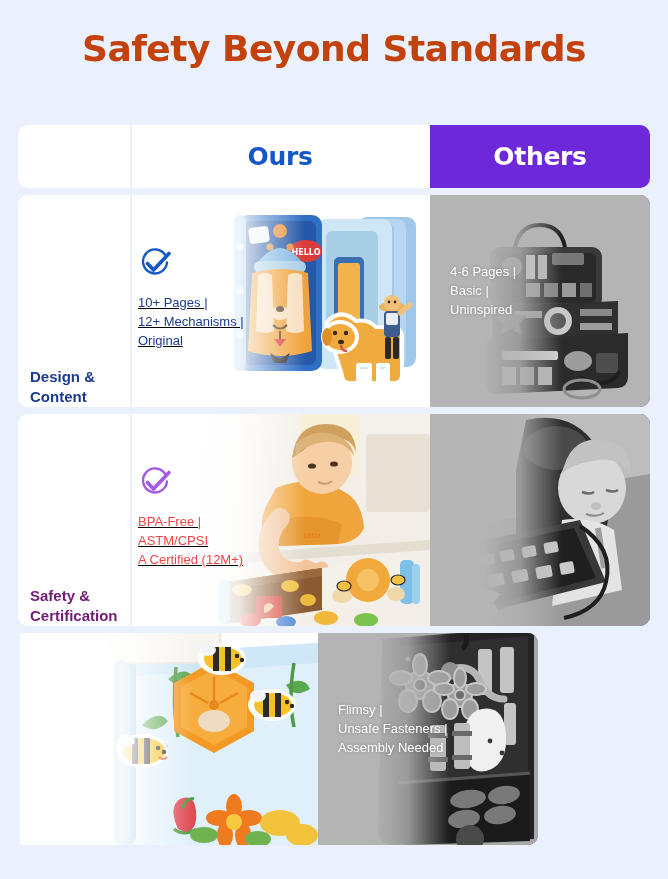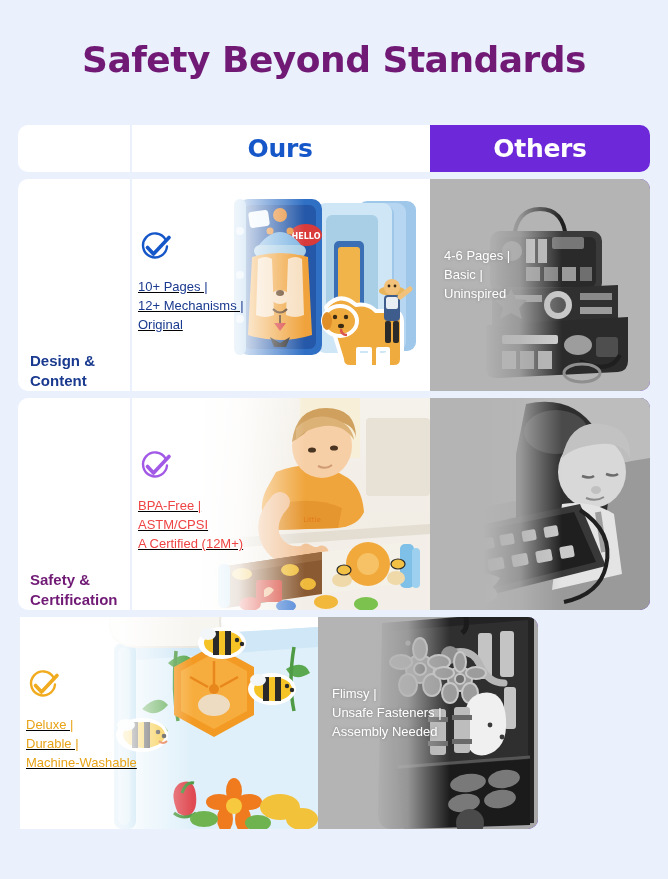"Safety Beyond Standards" .page-title { color: #701a75 -> #c2410c; padding-top: 39px -> 28px }
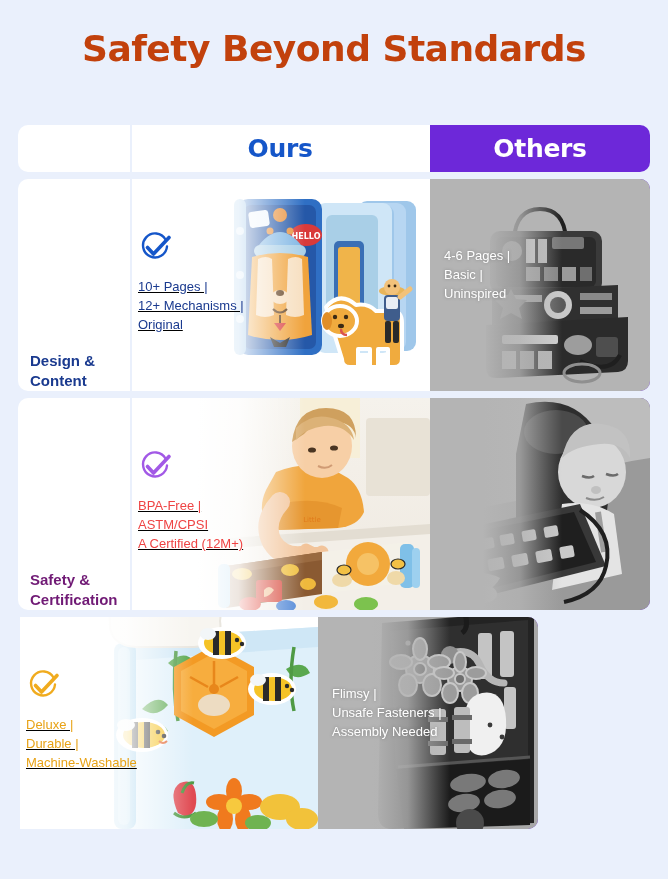"Ours" .row-header { height: 47px -> 63px }
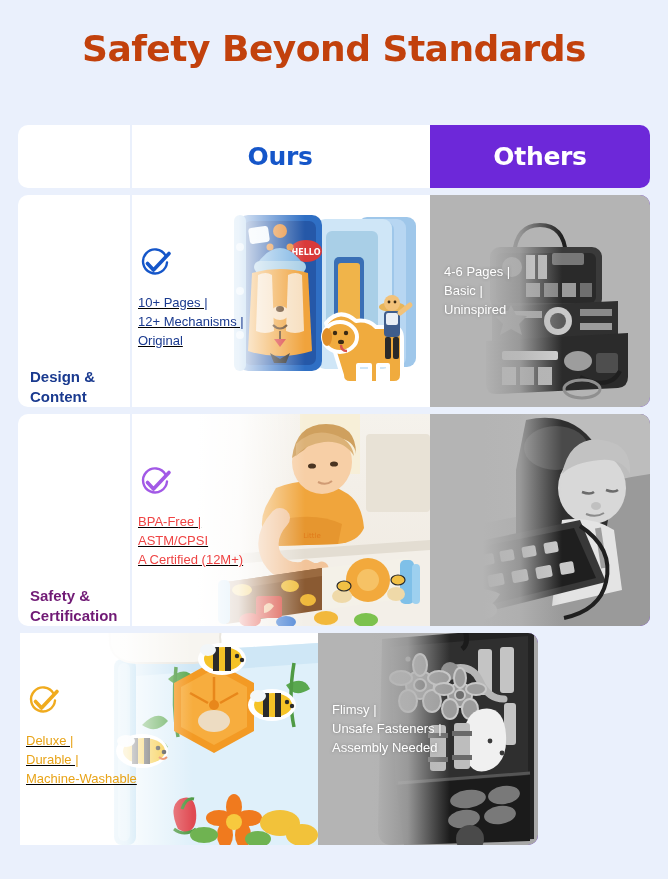"4-6 Pages |" .others-inner { margin-left: none -> 6px }
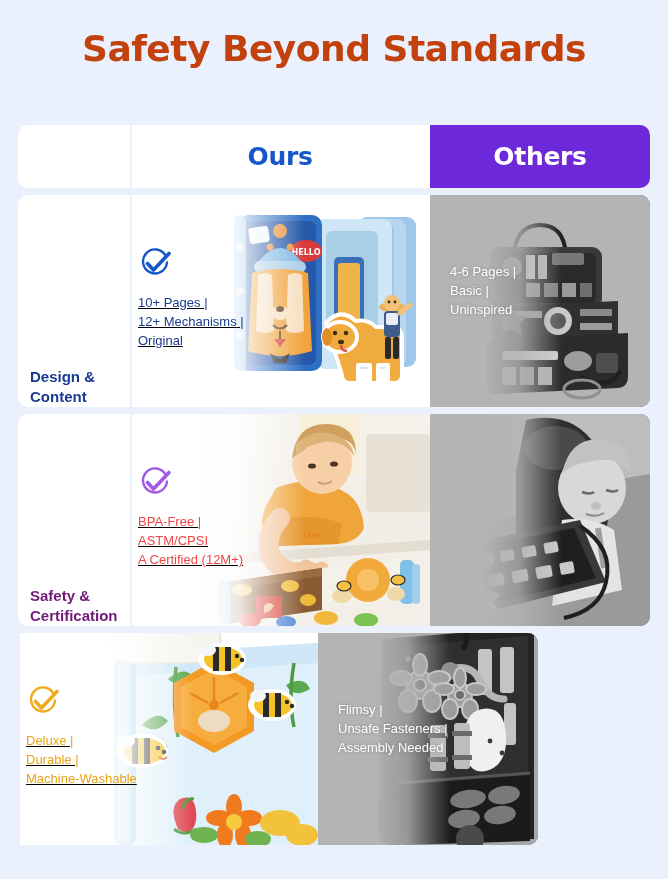"Deluxe |" div.ours-inner { html: <div> <span> <svg> <path></path> <path></path> </svg> </span> <div>Deluxe | Durable | Machine-Washable</div> </div> -> none }
